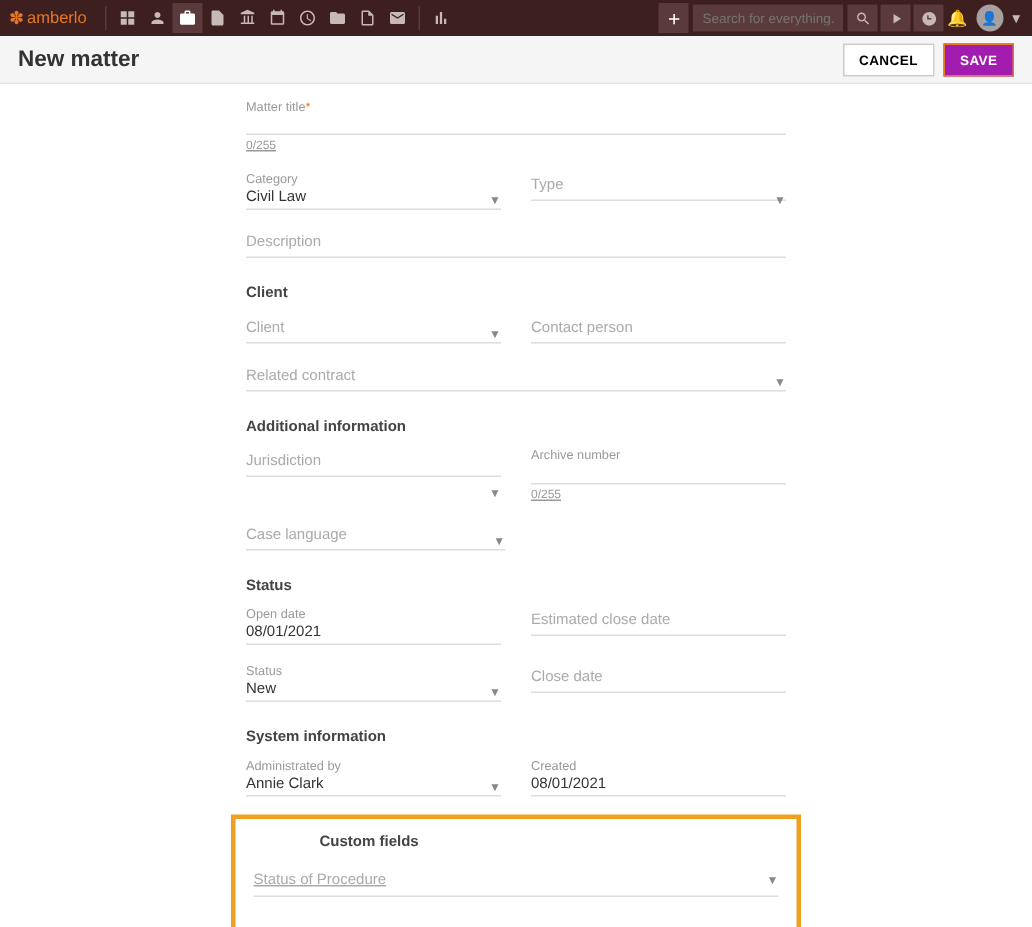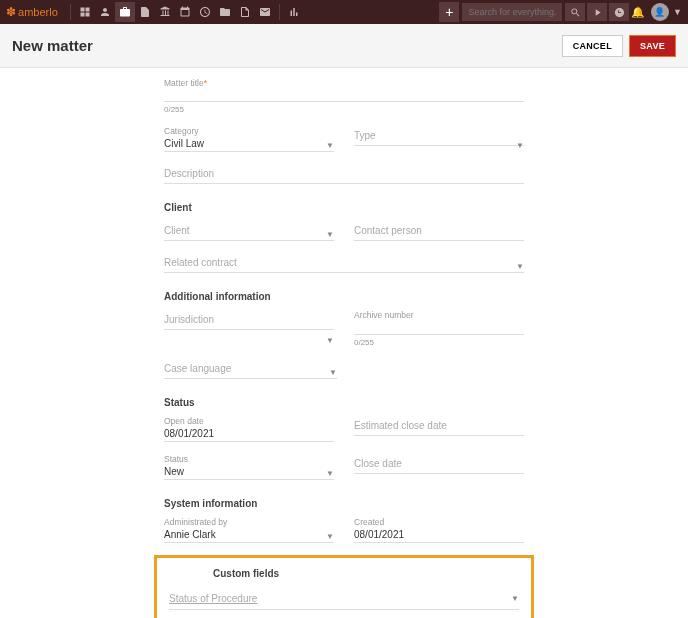"New matter" .header-bar { height: 44px -> 32px }
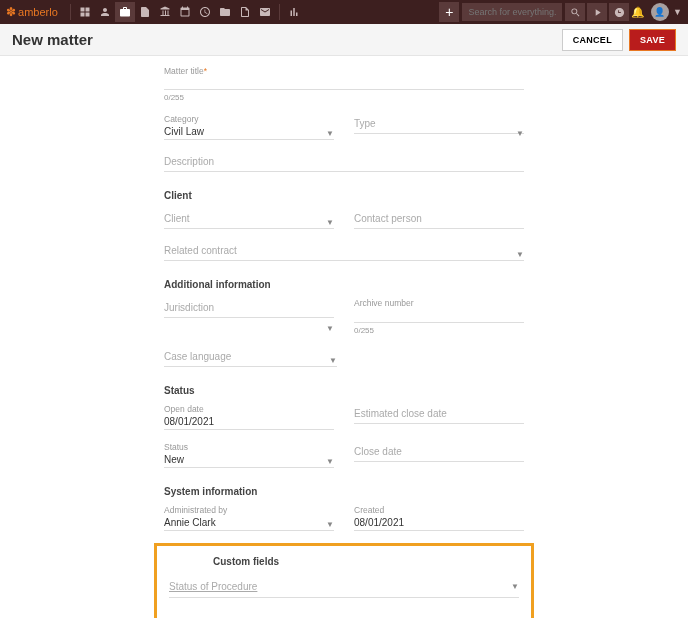"SAVE" .btn.primary { background: #b91c1c -> #a21caf }
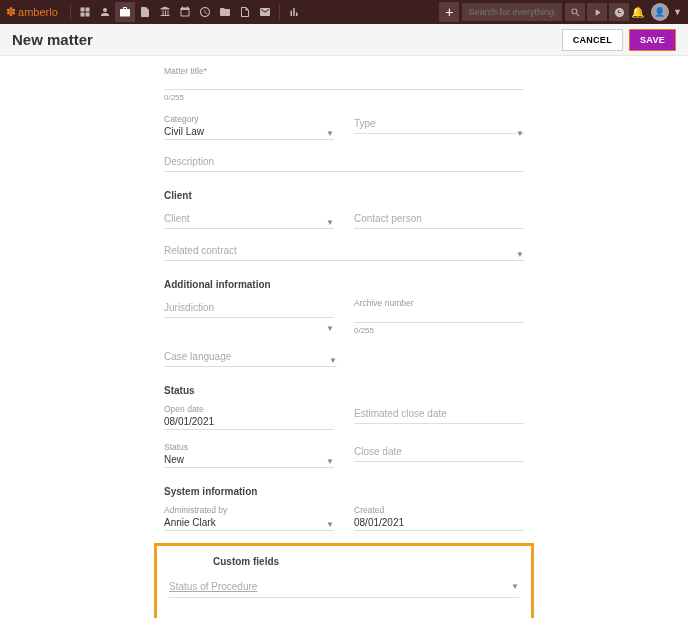"0/255" .field-counter { text-decoration: none -> underline }
